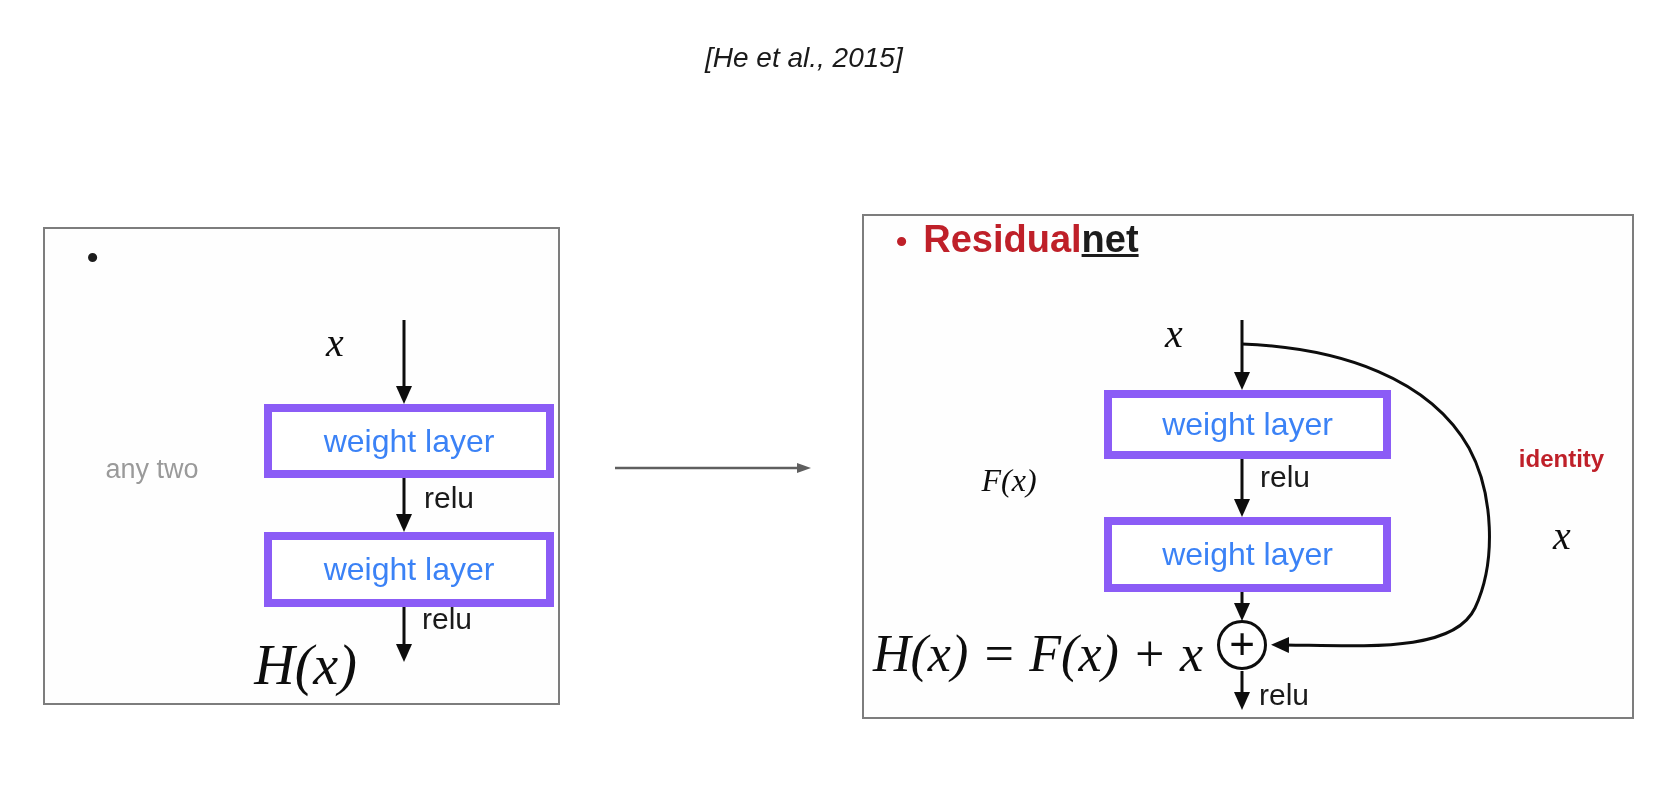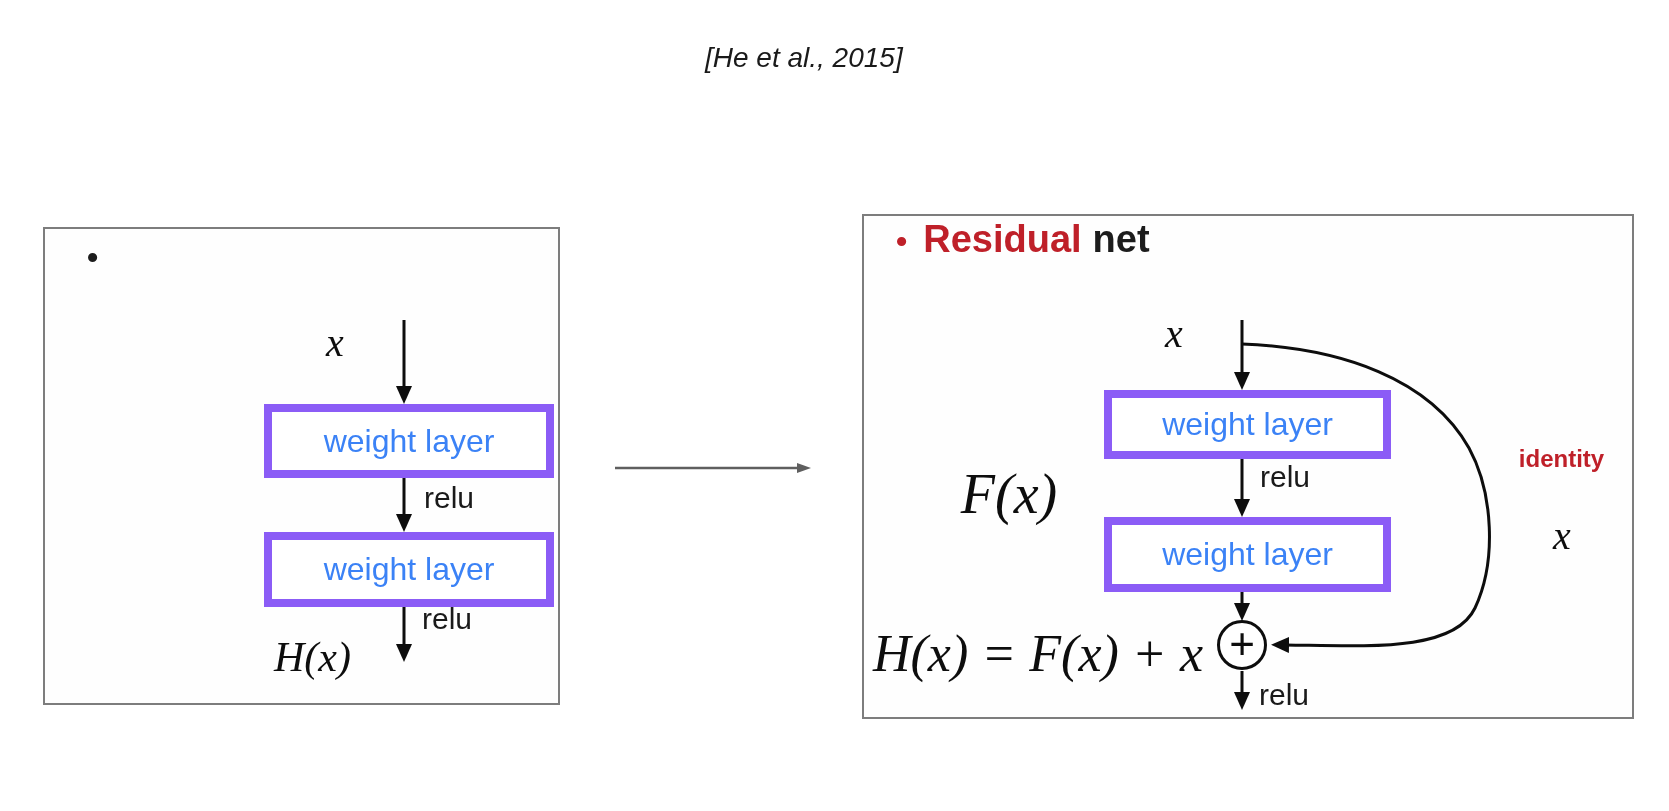"net" .gap-left { margin-left: 11px -> none; text-decoration: none -> underline }
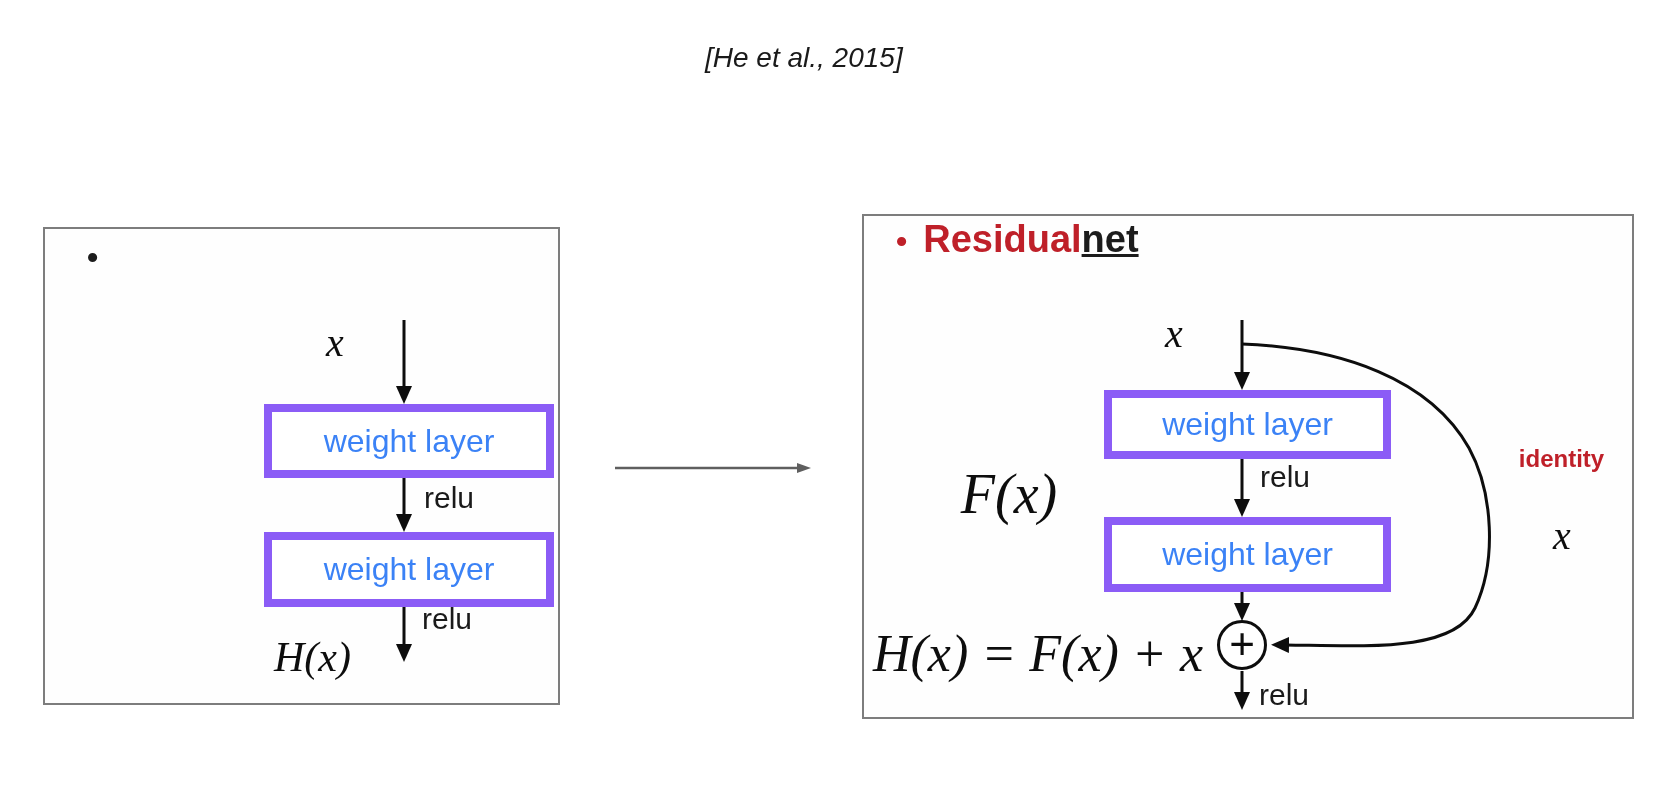"any two" div { html: none -> <div>any two</div> }
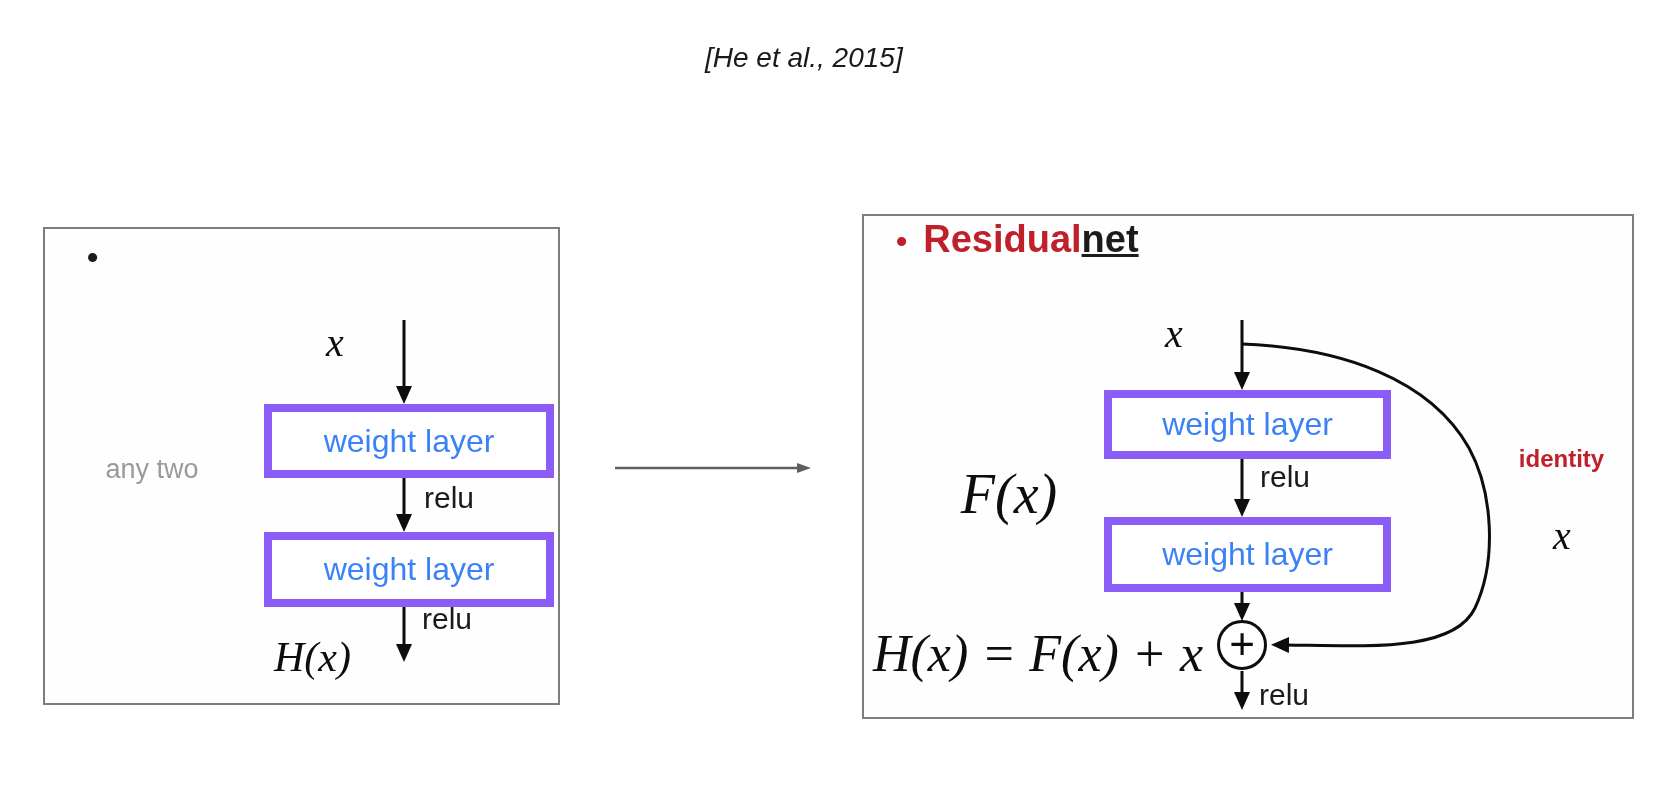"F(x)" div.abs { font-size: 56px -> 32px }
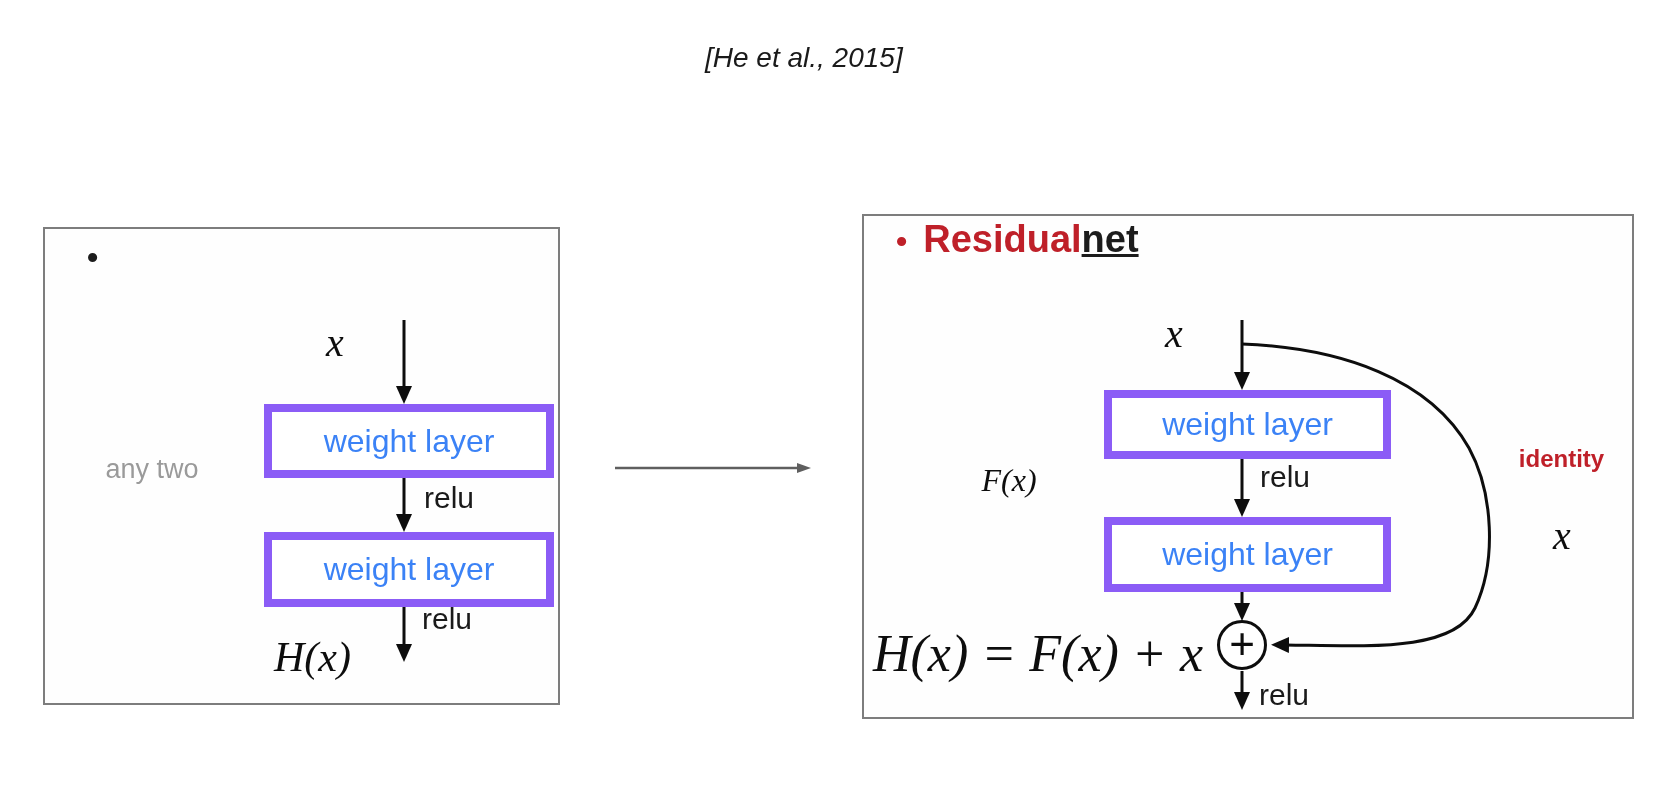"H(x)" div.abs { font-size: 42px -> 56px; left: 205px -> 198px }
